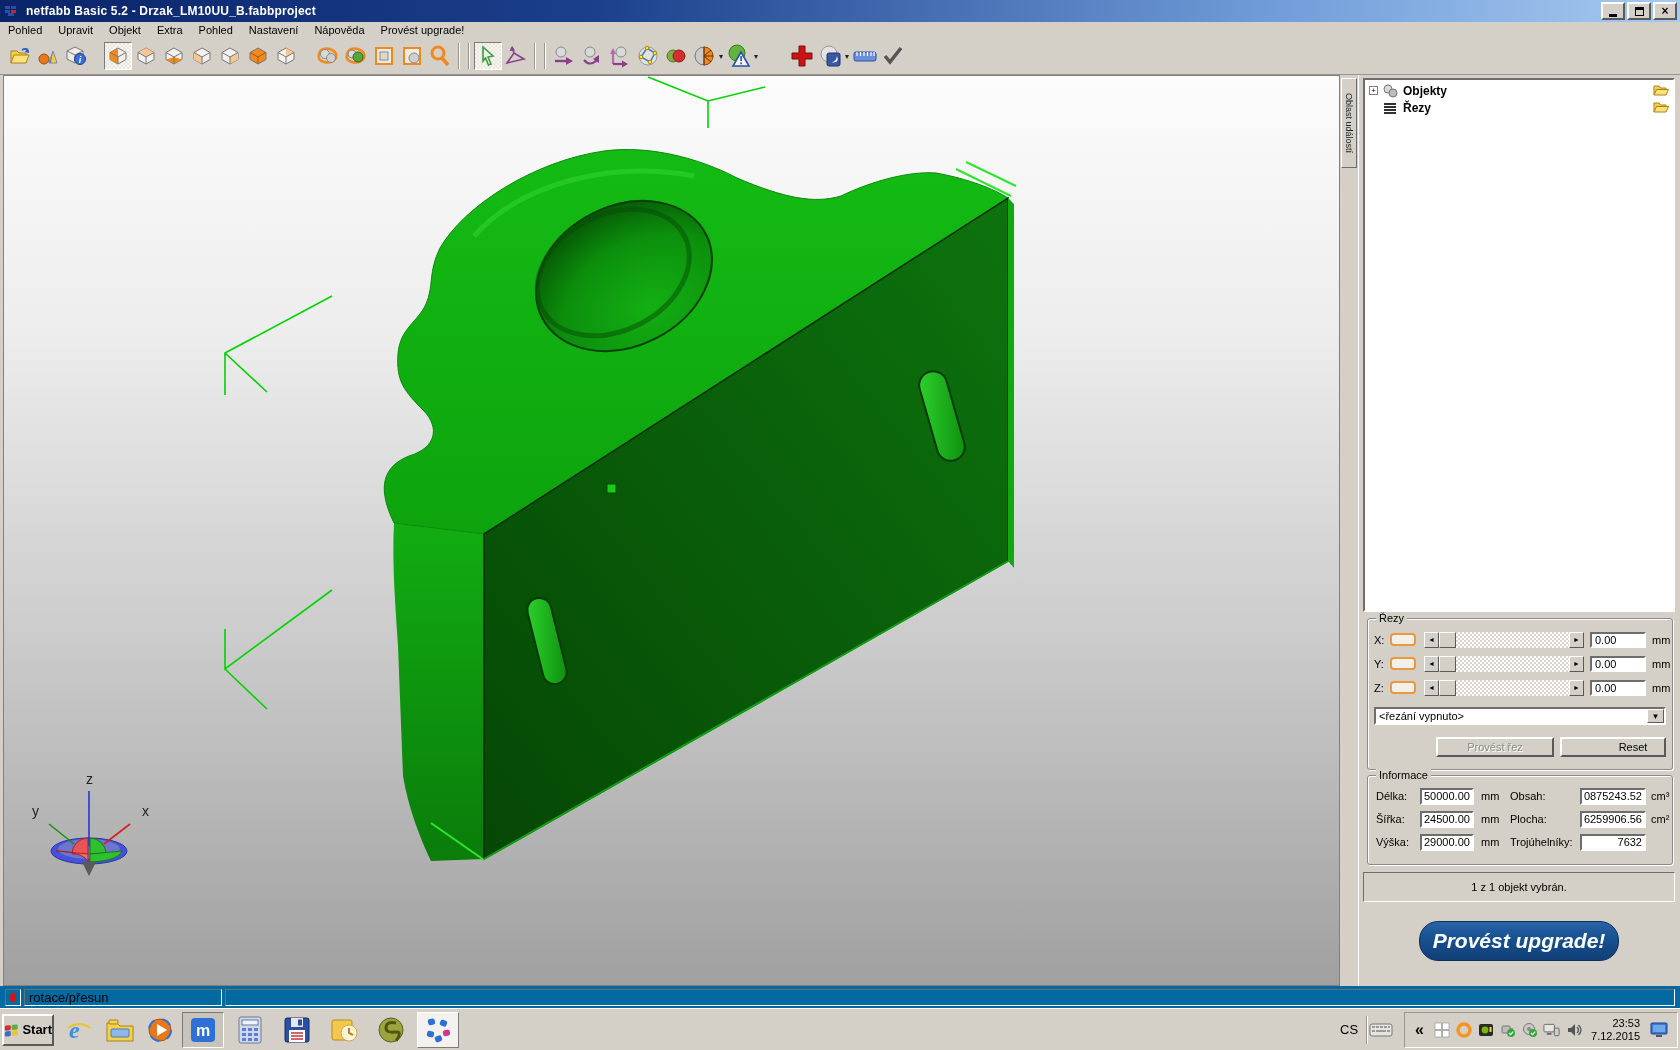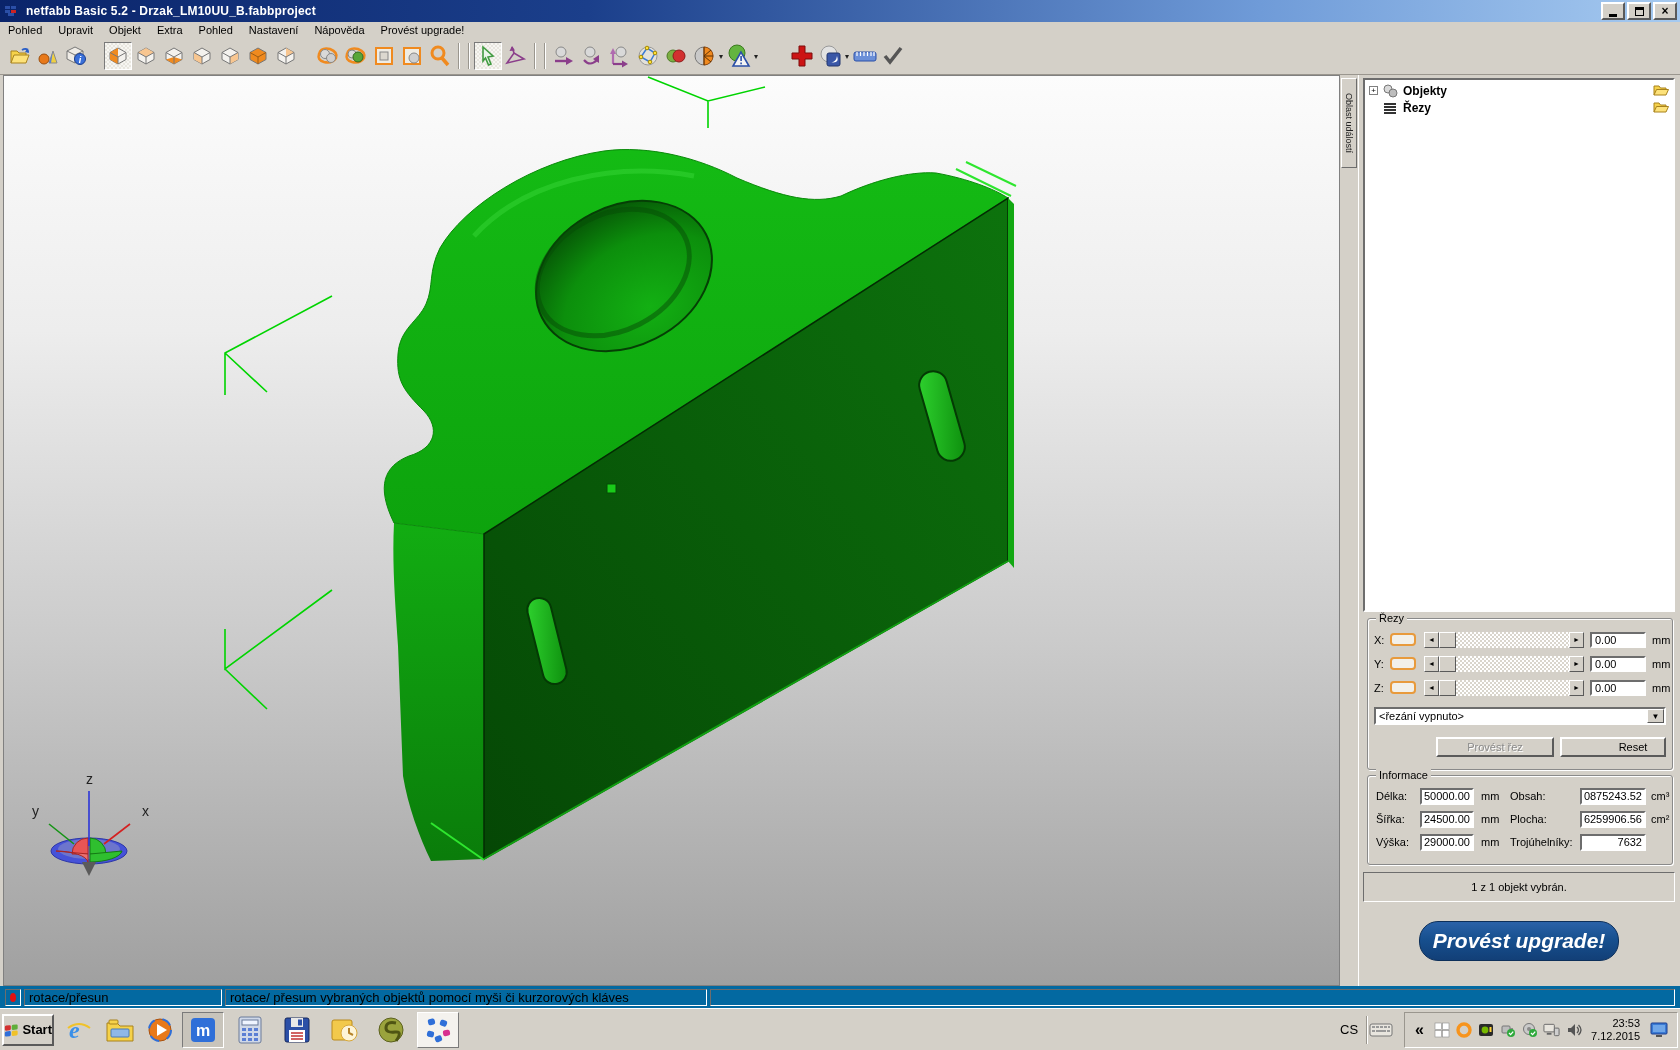"rotace/ přesum vybraných objektů pomocí" div.sb-cell { html: <div> <span>rotace/ přesum vybraných objektů pomocí myši či kurzorových kláves</span> </div> -> none }
